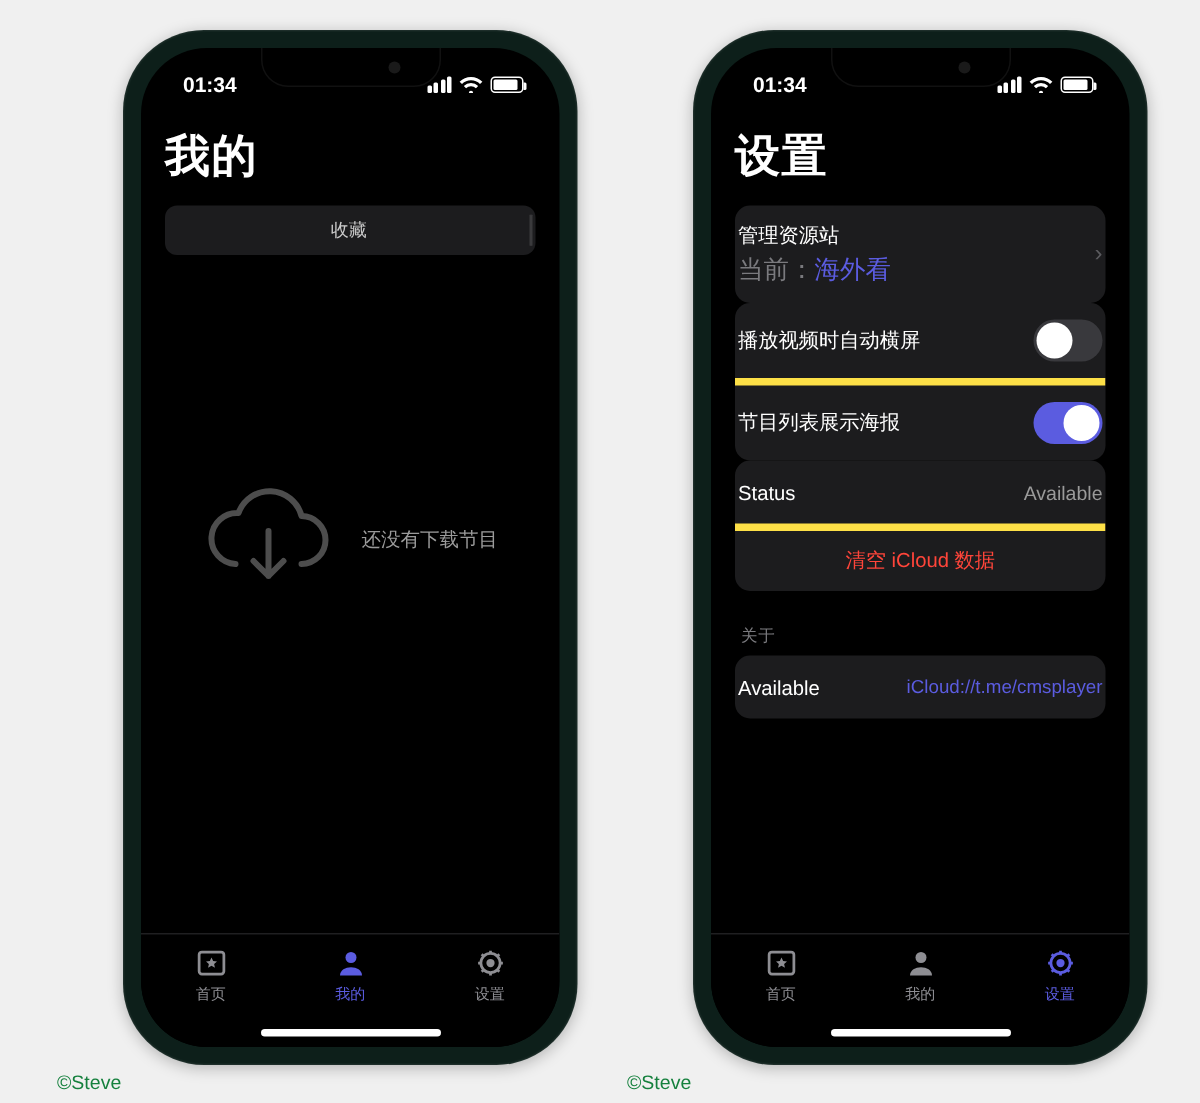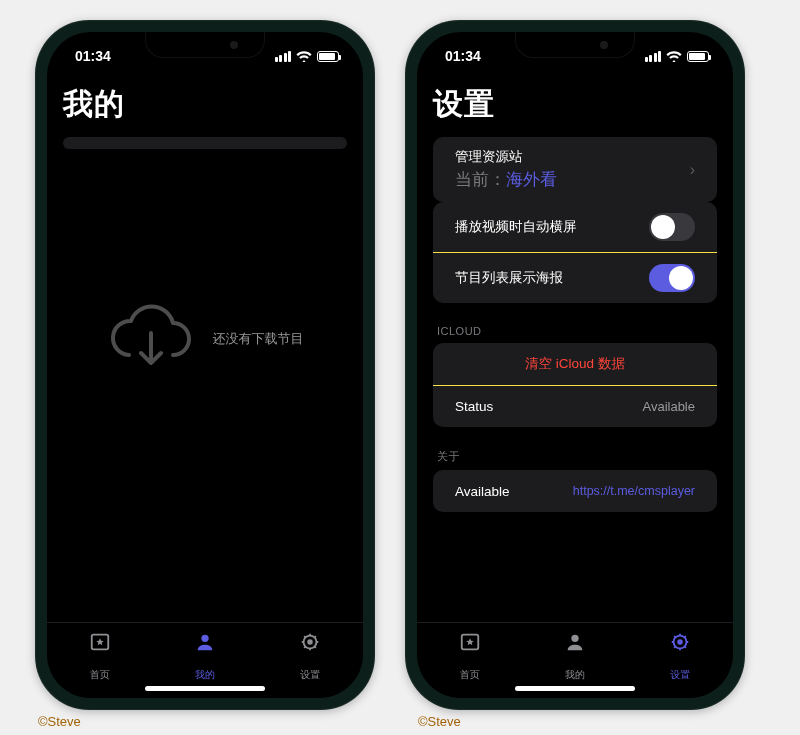"01:34" .phone { margin-left: none -> 47px }
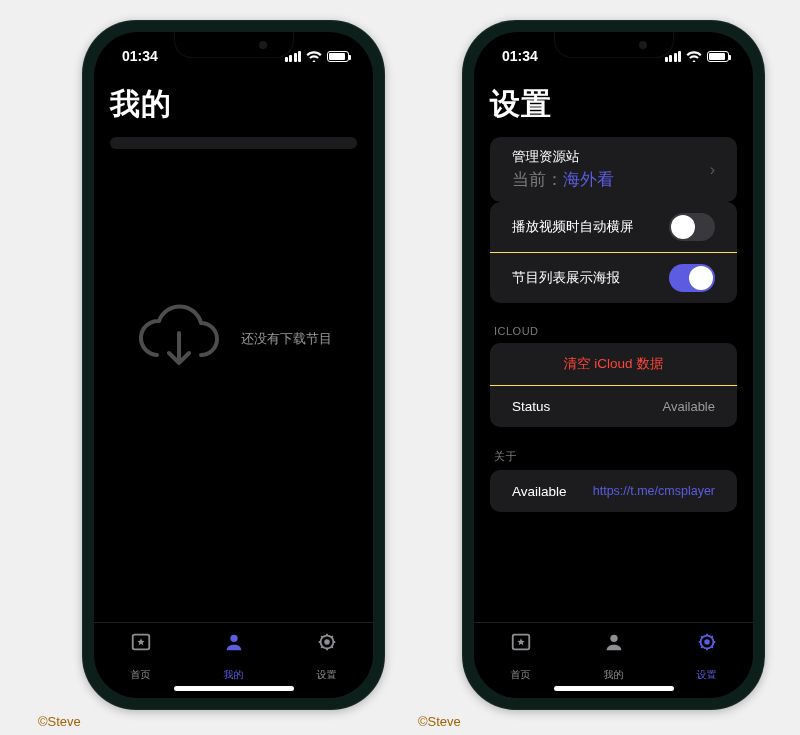"收藏" div { html: none -> <div>收藏</div> }
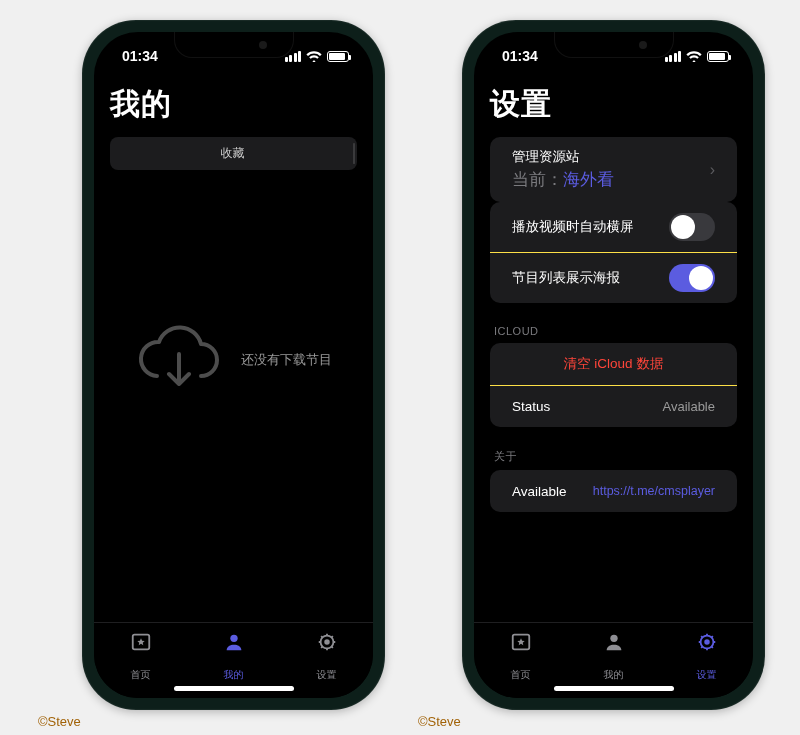"管理资源站" .row { padding: 11px 22px -> 11px 2px }
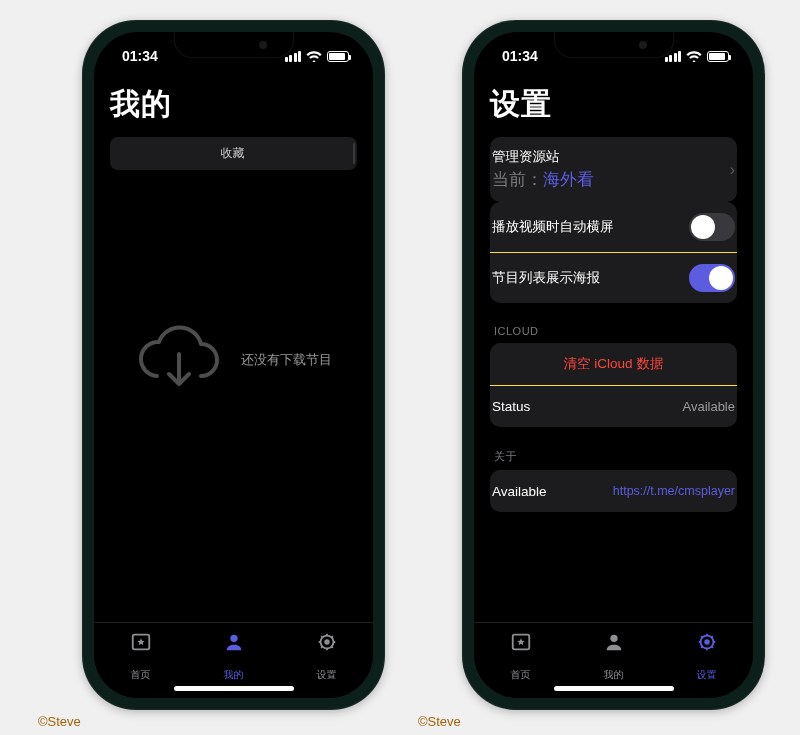"节目列表展示海报" .row + .row { border-top: 1px solid #fde047 -> 5px solid #fde047 }
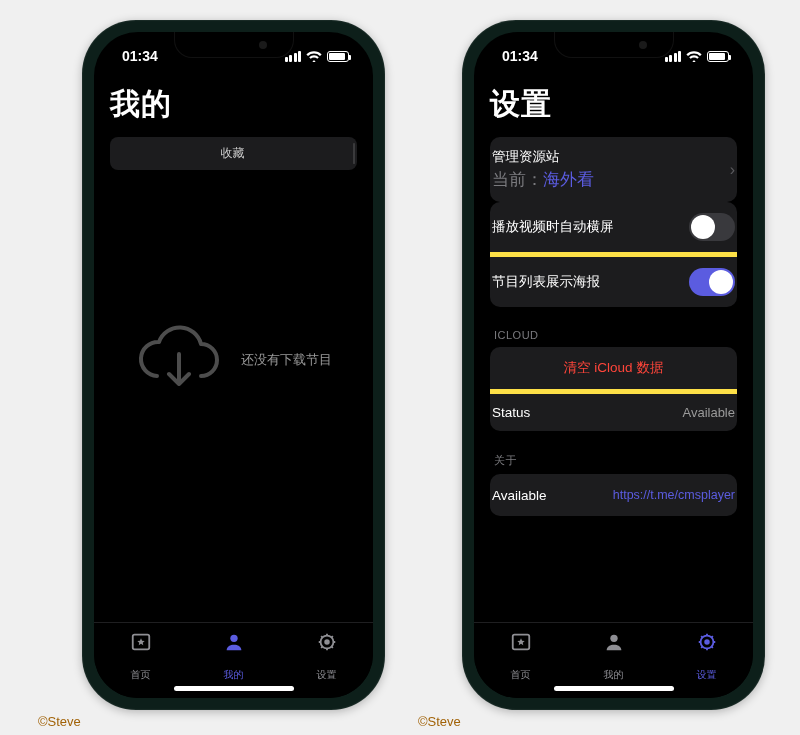"ICLOUD" div.section-label { html: <div>ICLOUD</div> -> none }
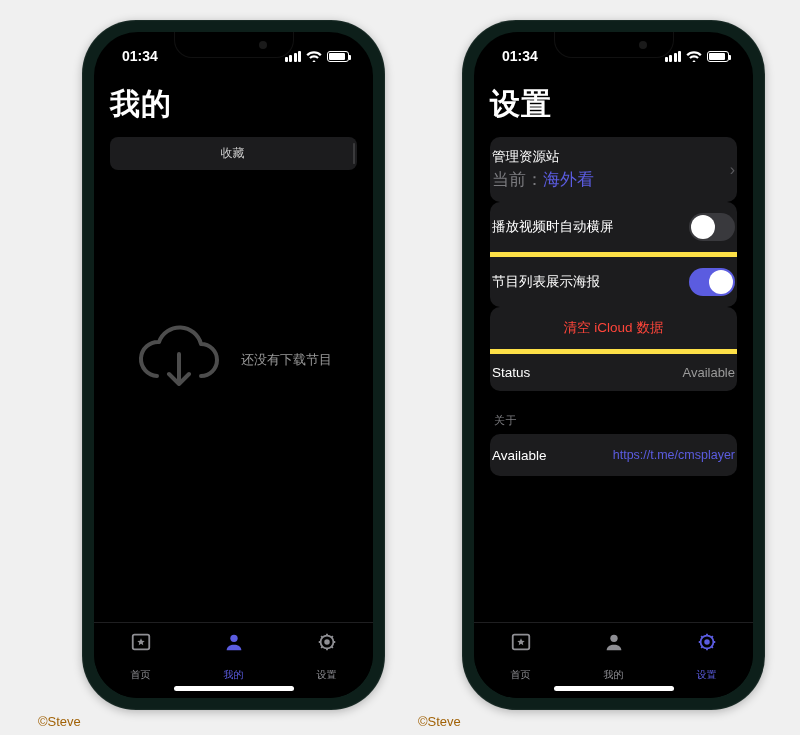"清空 iCloud 数据" div.row { order: before "Status" -> after "Status" }
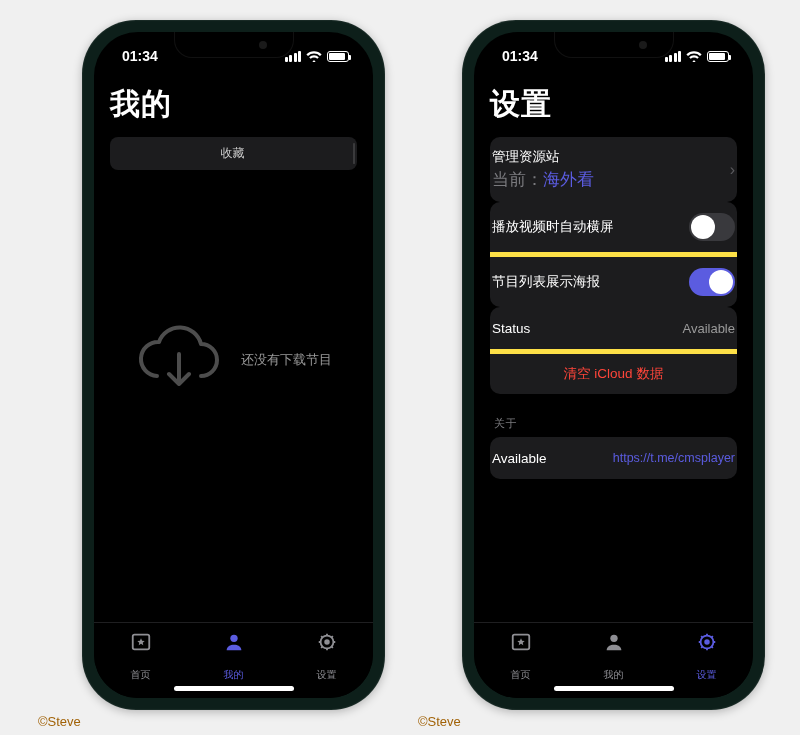"https://t.me/cmsplayer" span.url { text: https://t.me/cmsplayer -> iCloud://t.me/cmsplayer }
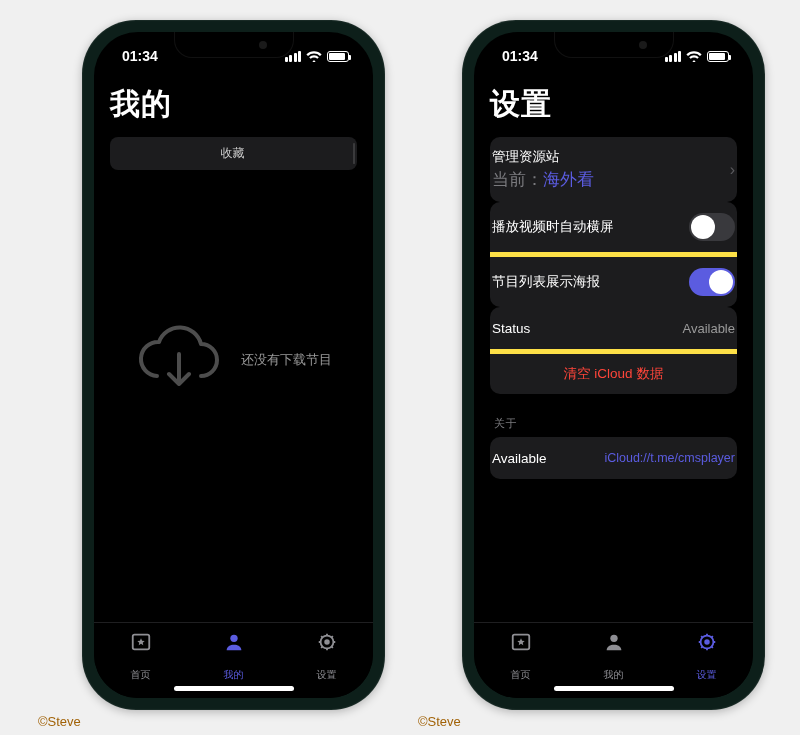"首页" .tab { gap: 15px -> 3px }
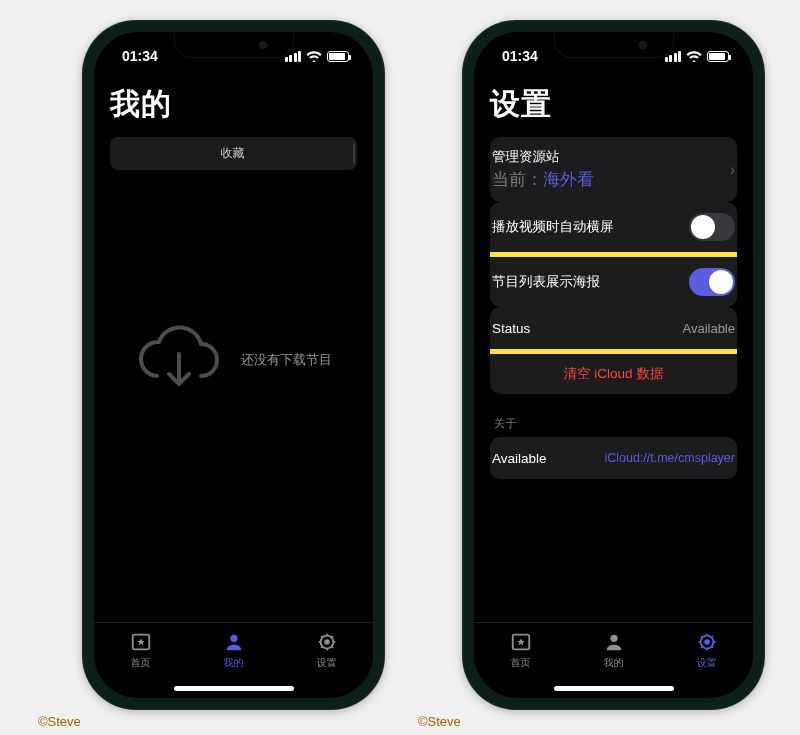"©Steve" .credit { color: #a16207 -> #15803d }
